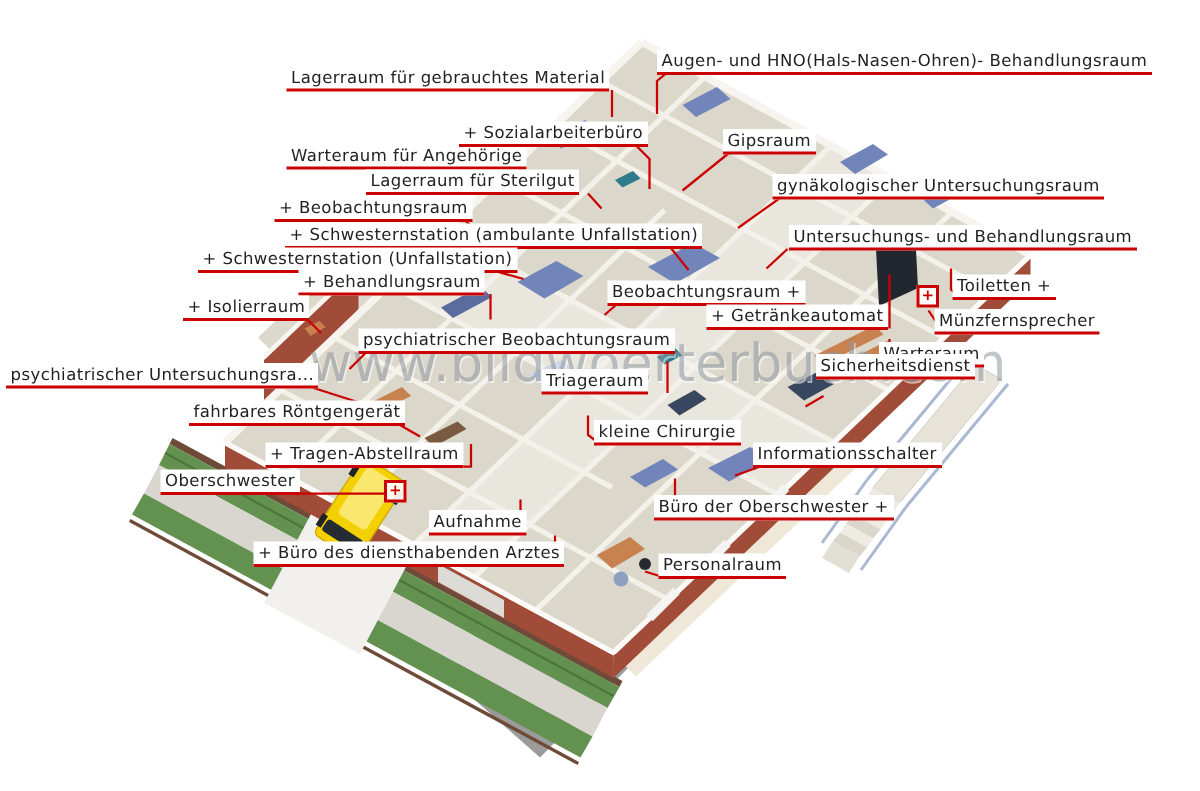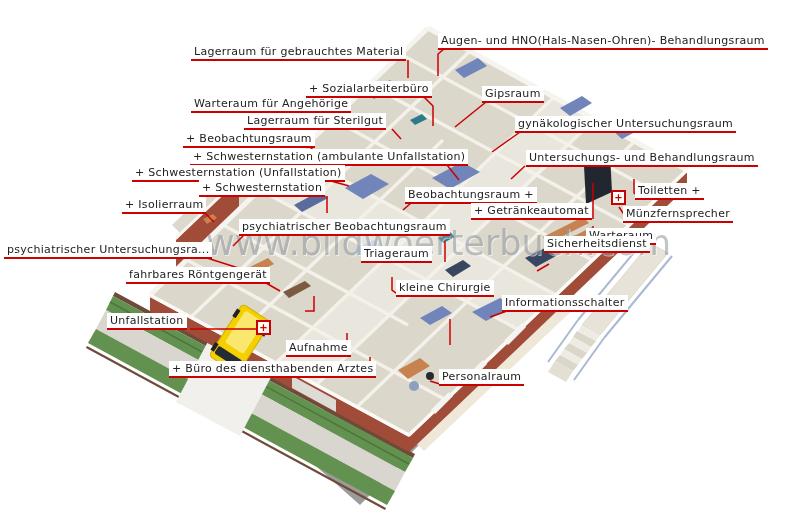"+ Schwesternstation" div.lbl { text: Schwesternstation -> Behandlungsraum }
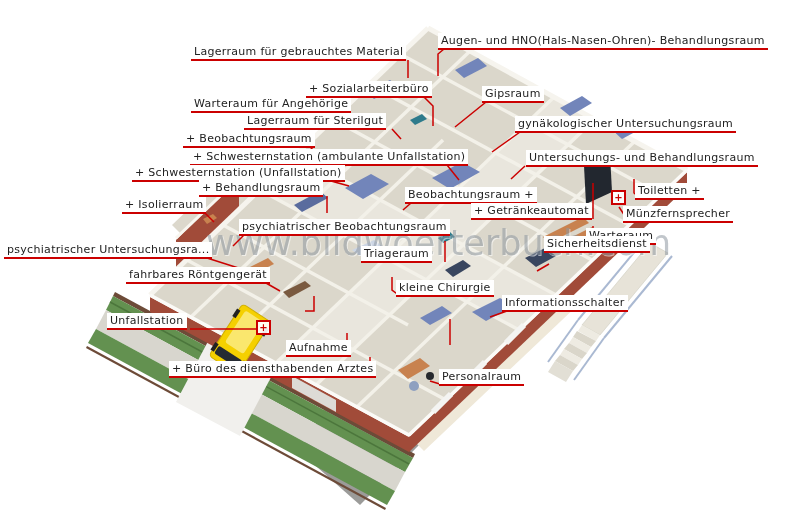"+ Tragen-Abstellraum" div.lbl { html: none -> <div>+ Tragen-Abstellraum</div> }
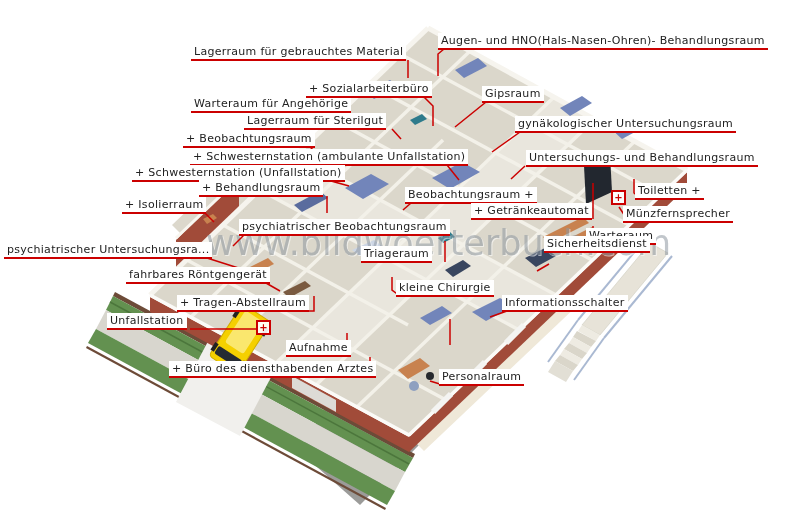"Unfallstation" div.lbl { text: Unfallstation -> Oberschwester }
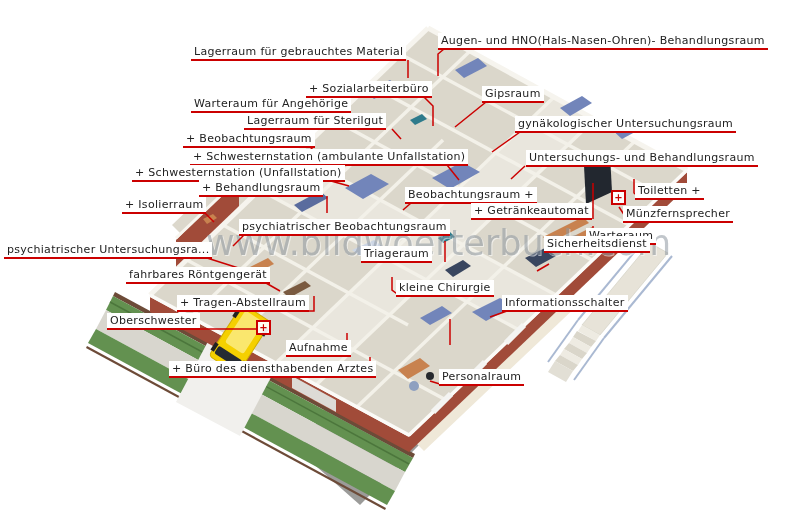"Büro der Oberschwester +" div.lbl { html: none -> <div>Büro der Oberschwester +</div> }
